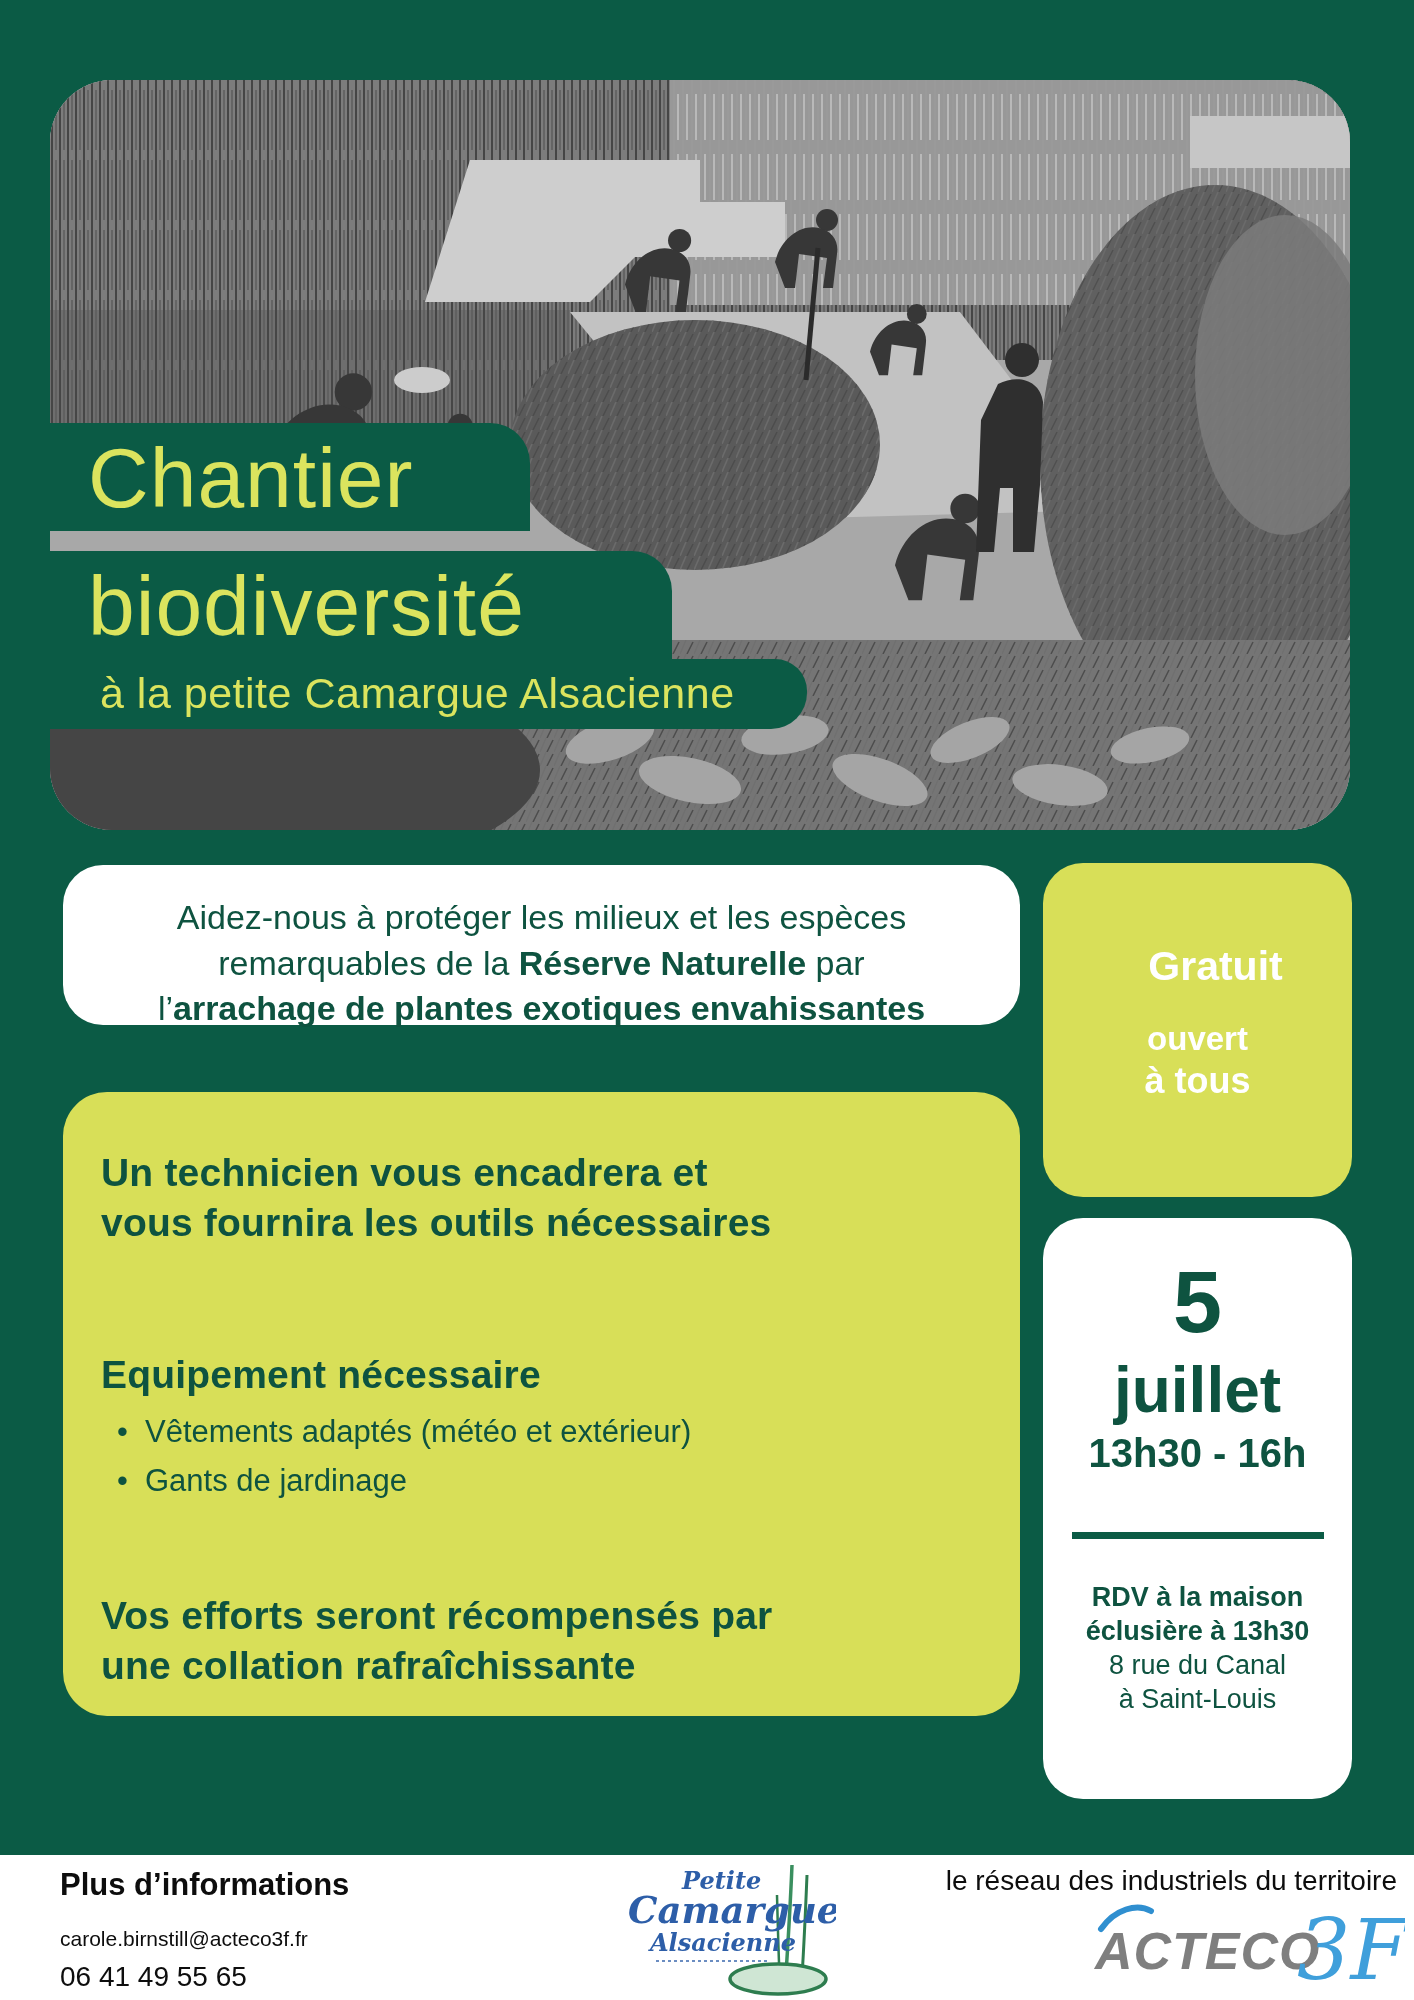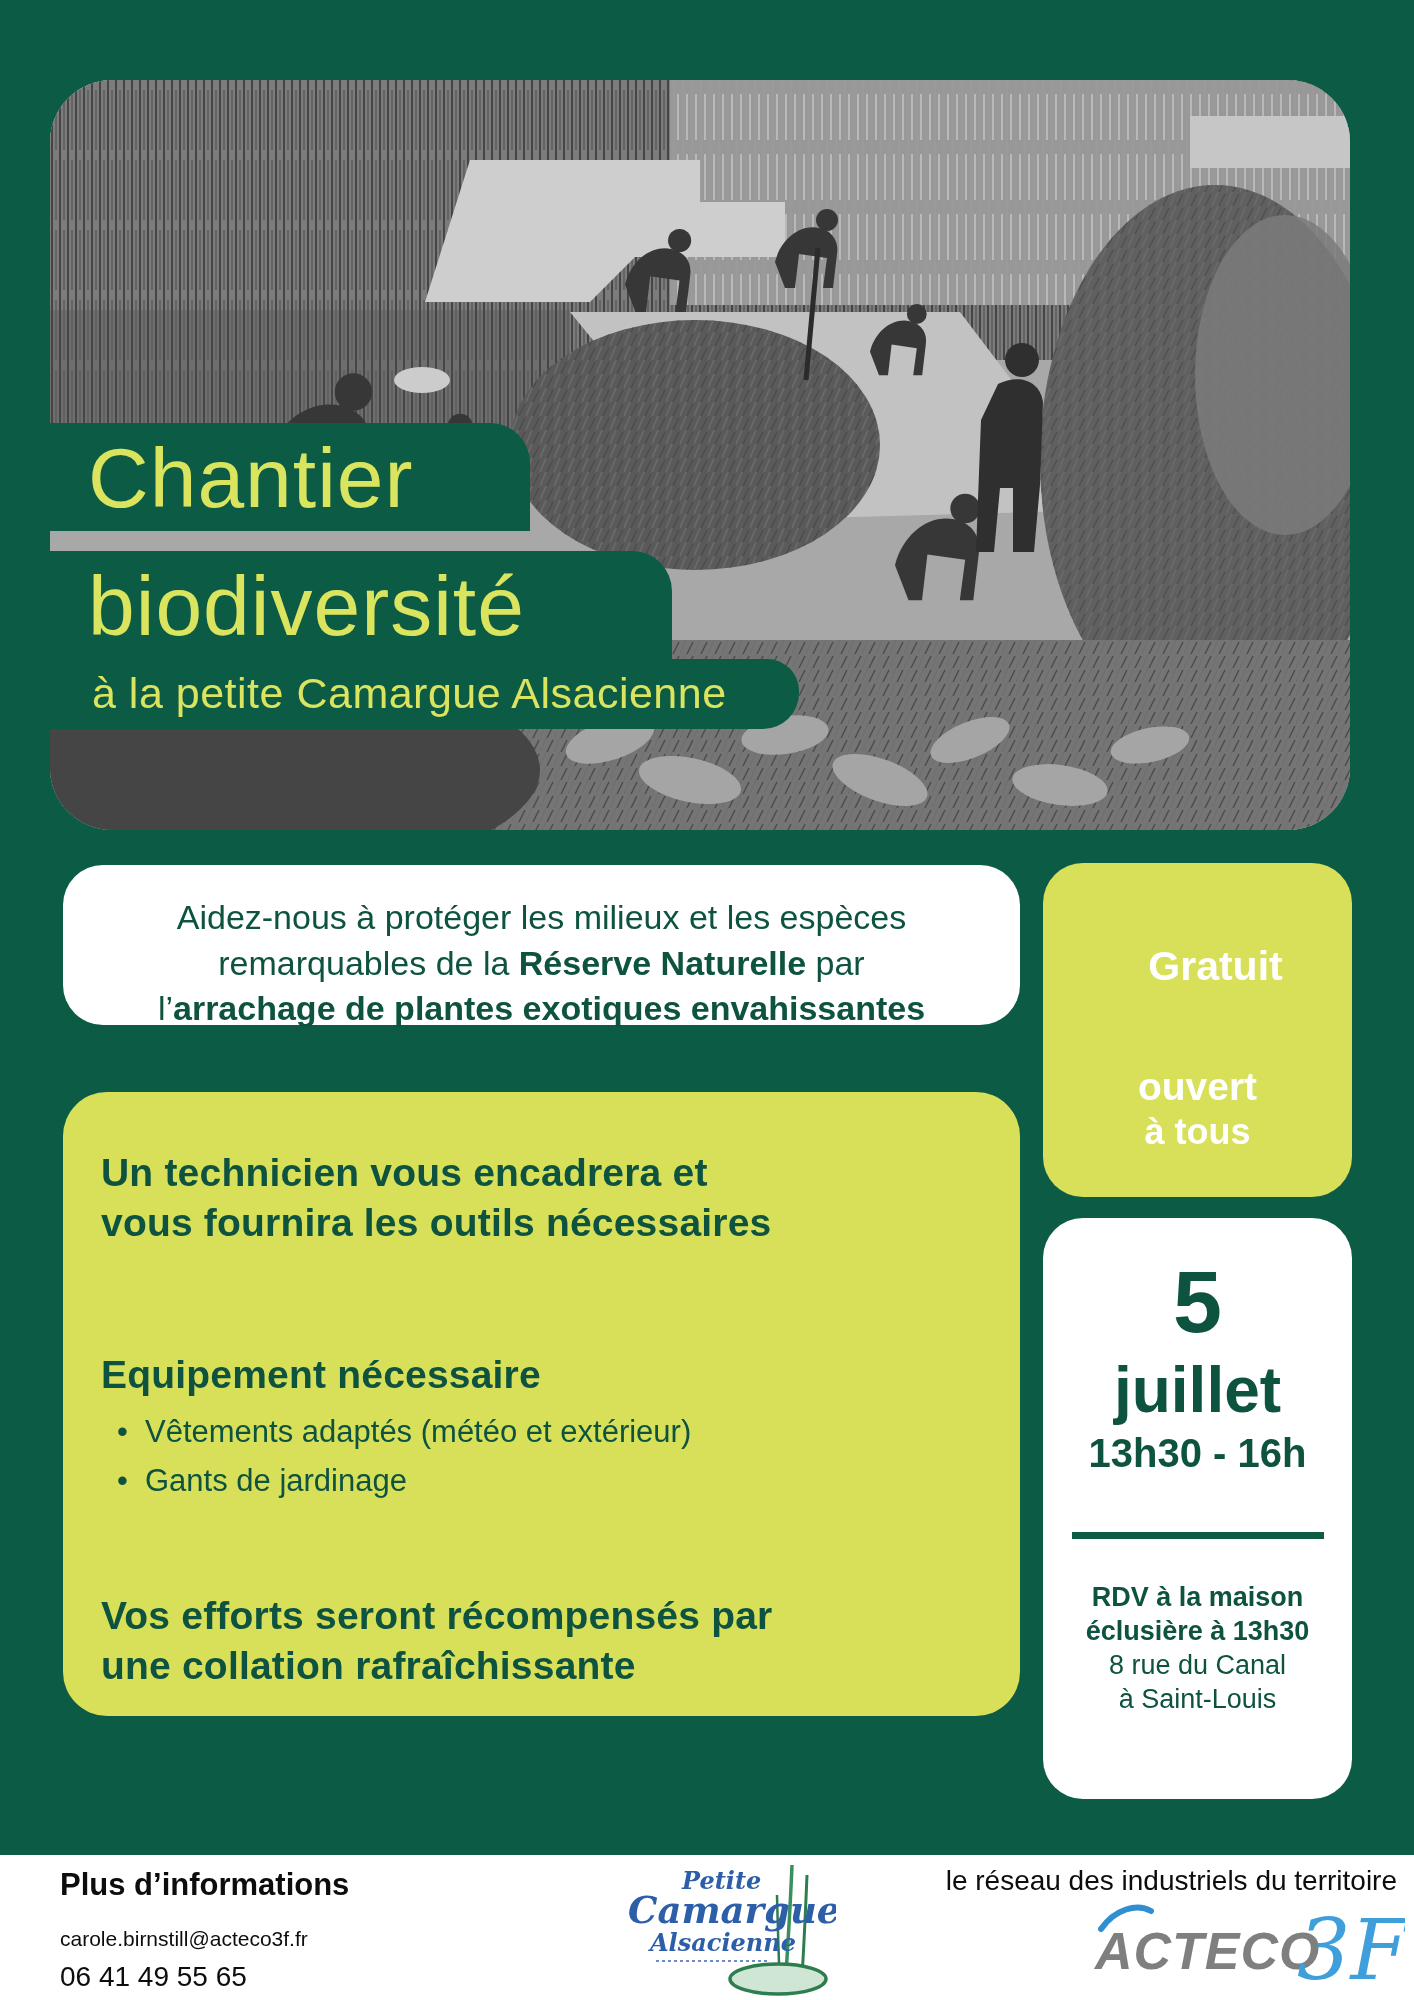"à la petite Camargue Alsacienne" .tb3 { left: 4px -> 12px }
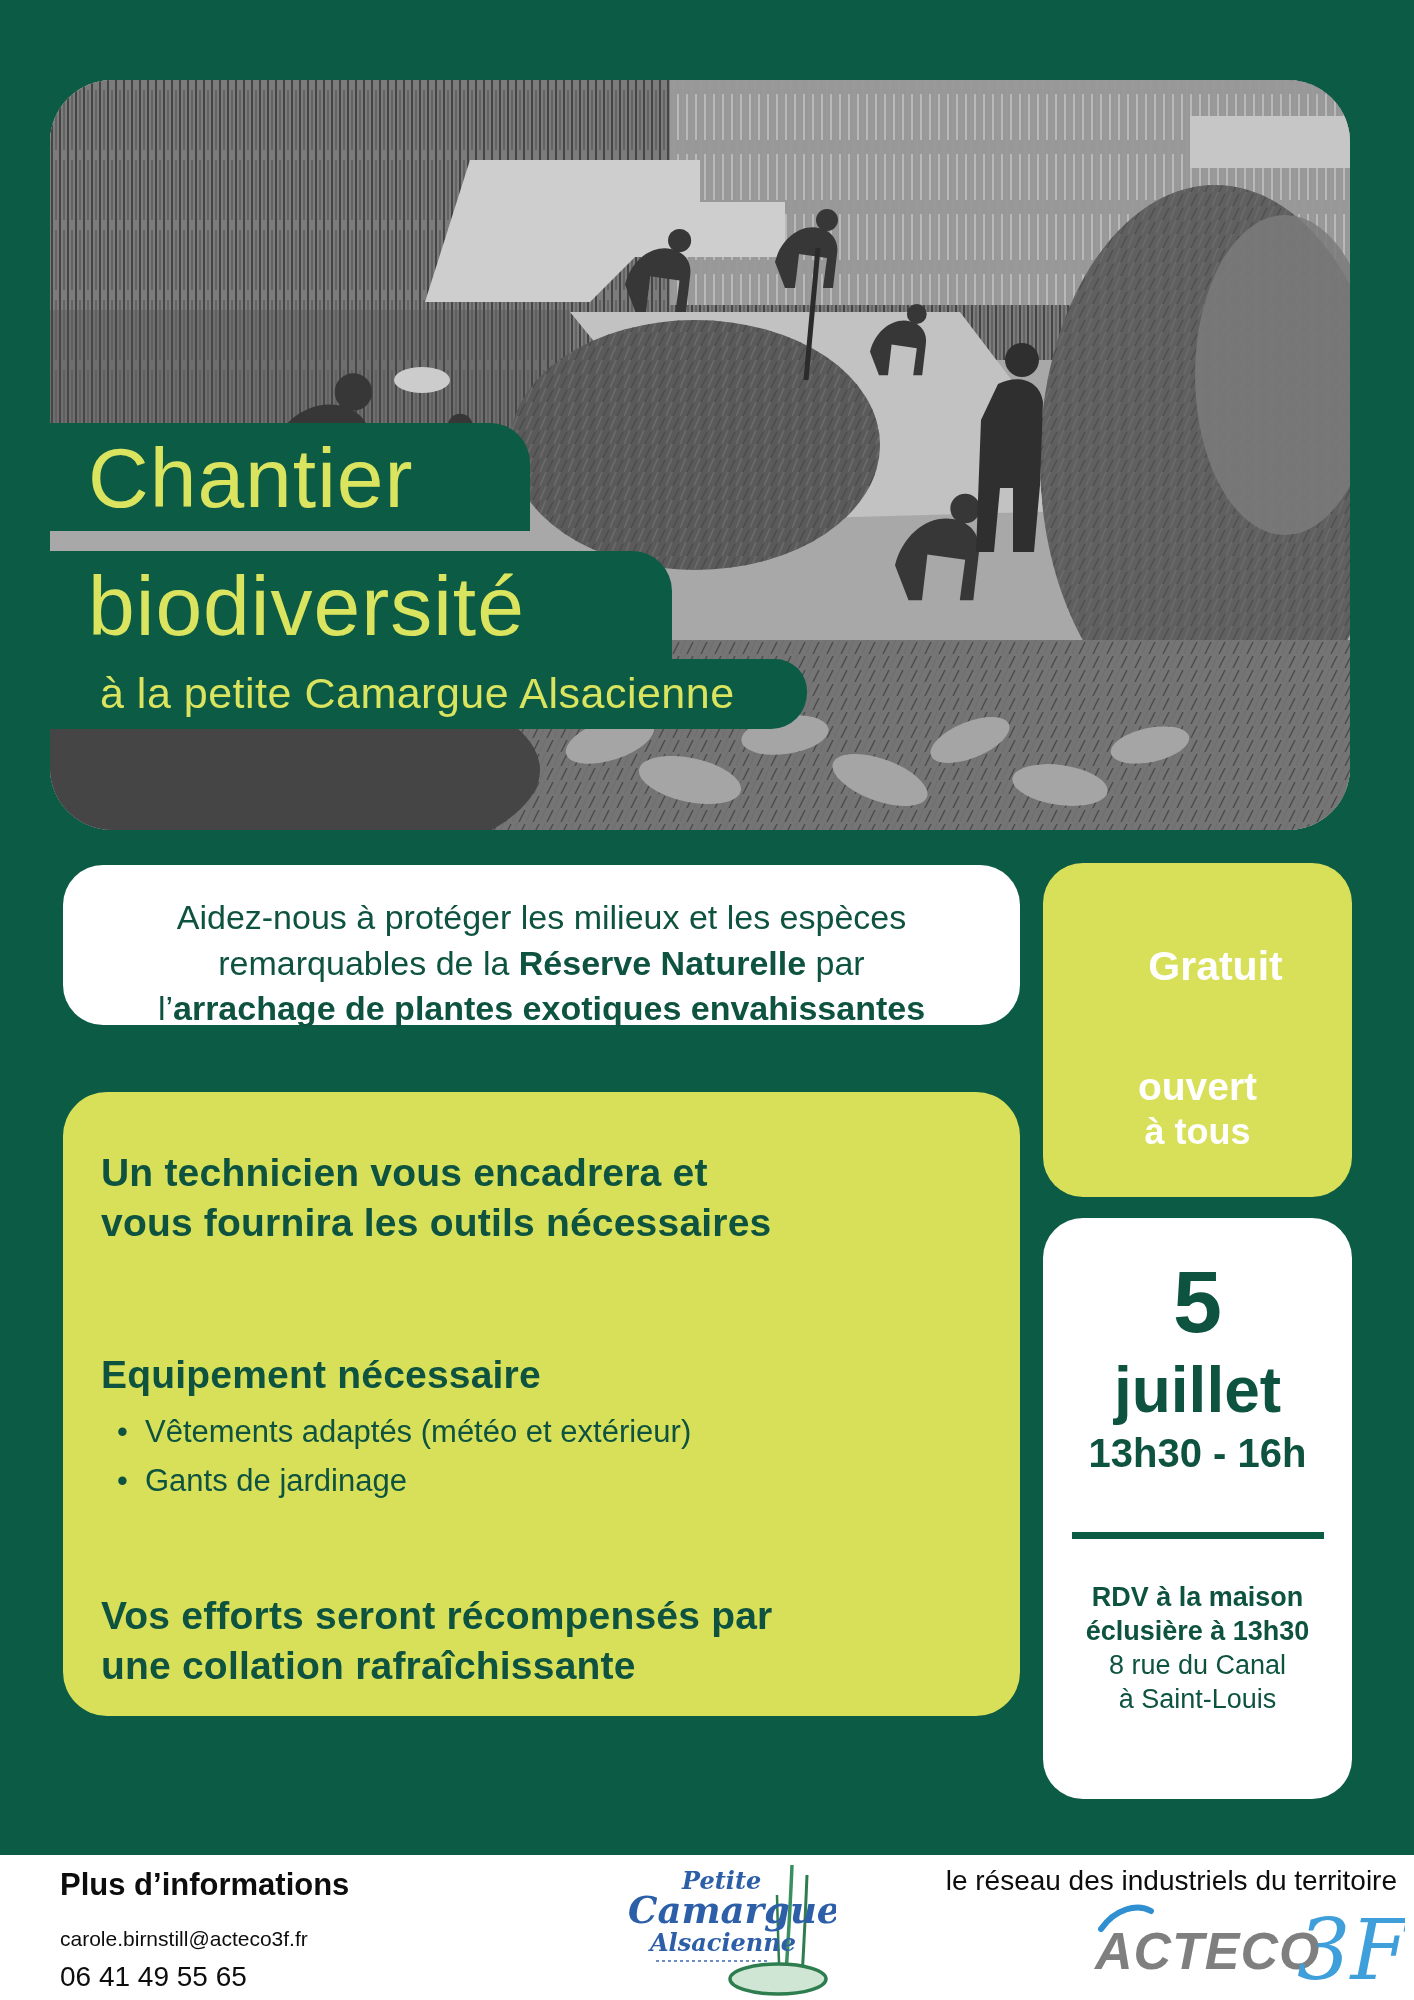"ouvert" .badge .l2 { font-size: 39px -> 33px; margin-top: 75px -> 30px }
